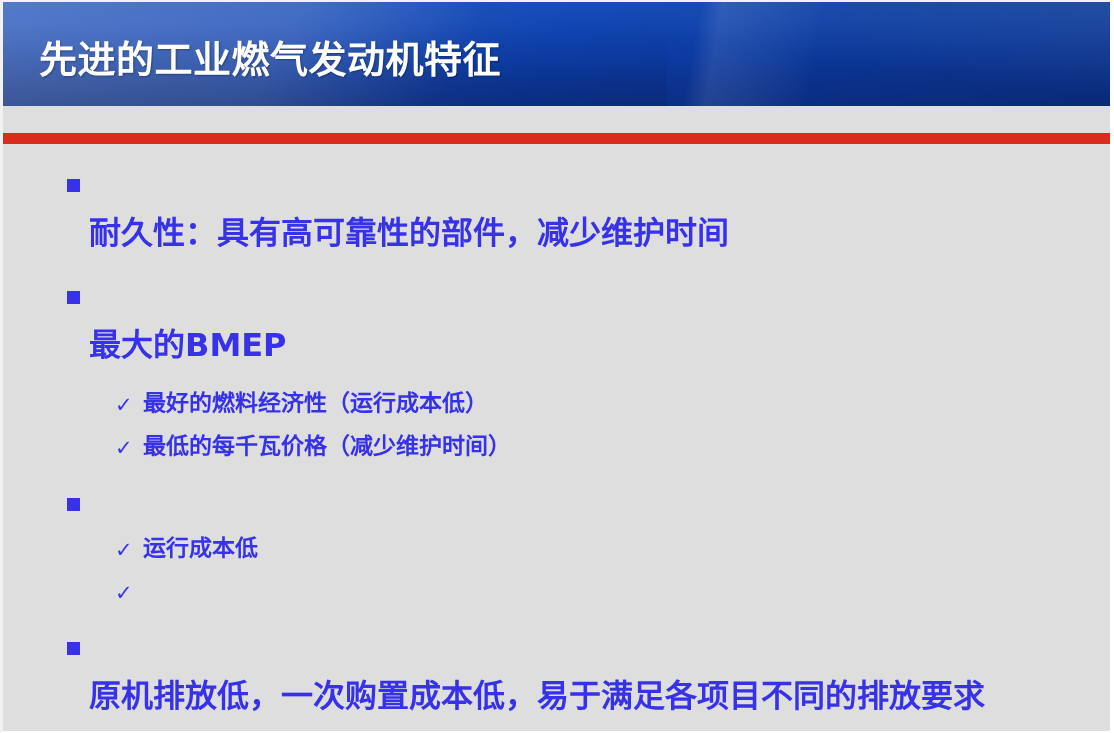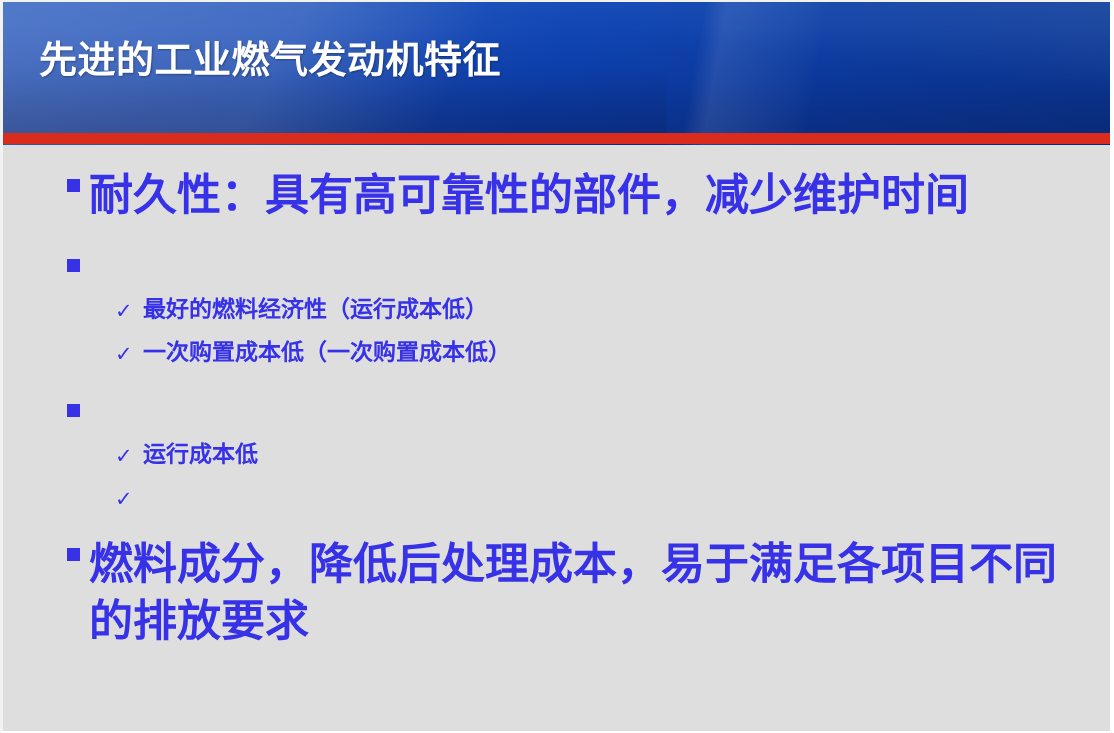"先进的工业燃气发动机特征" .header { height: 143px -> 104px }
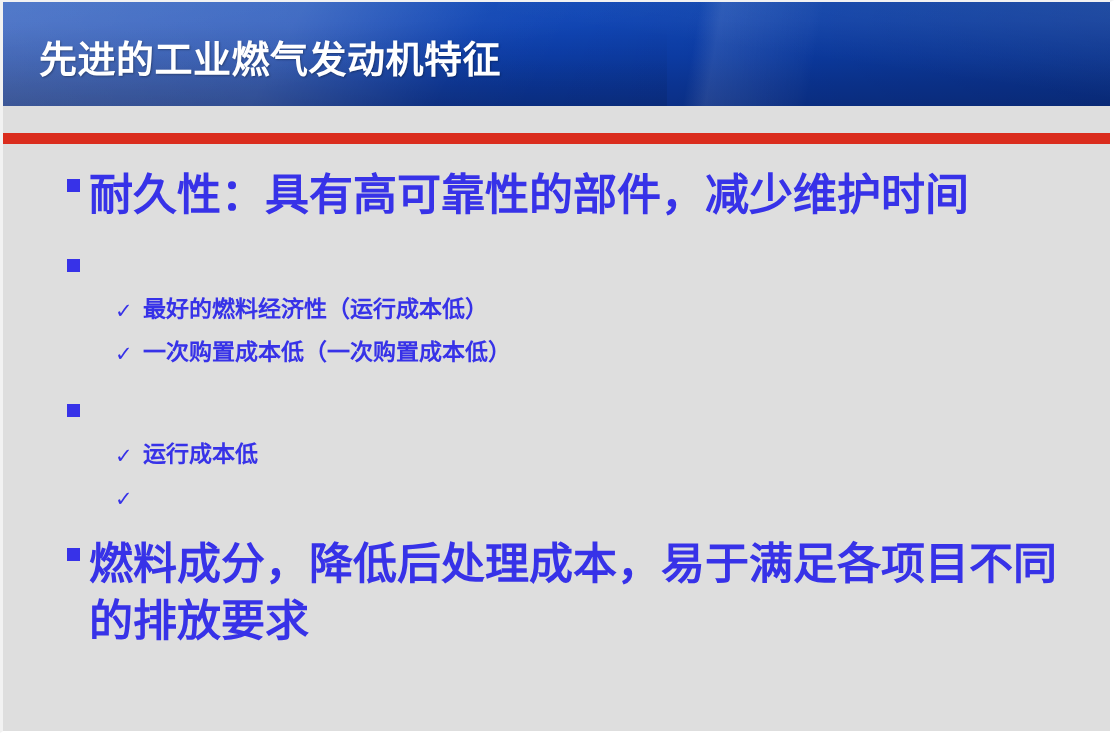"耐久性：具有高可靠性的部件，减少维护时间" .lvl1 .btext { font-size: 44px -> 32px; margin-top: none -> 47px }
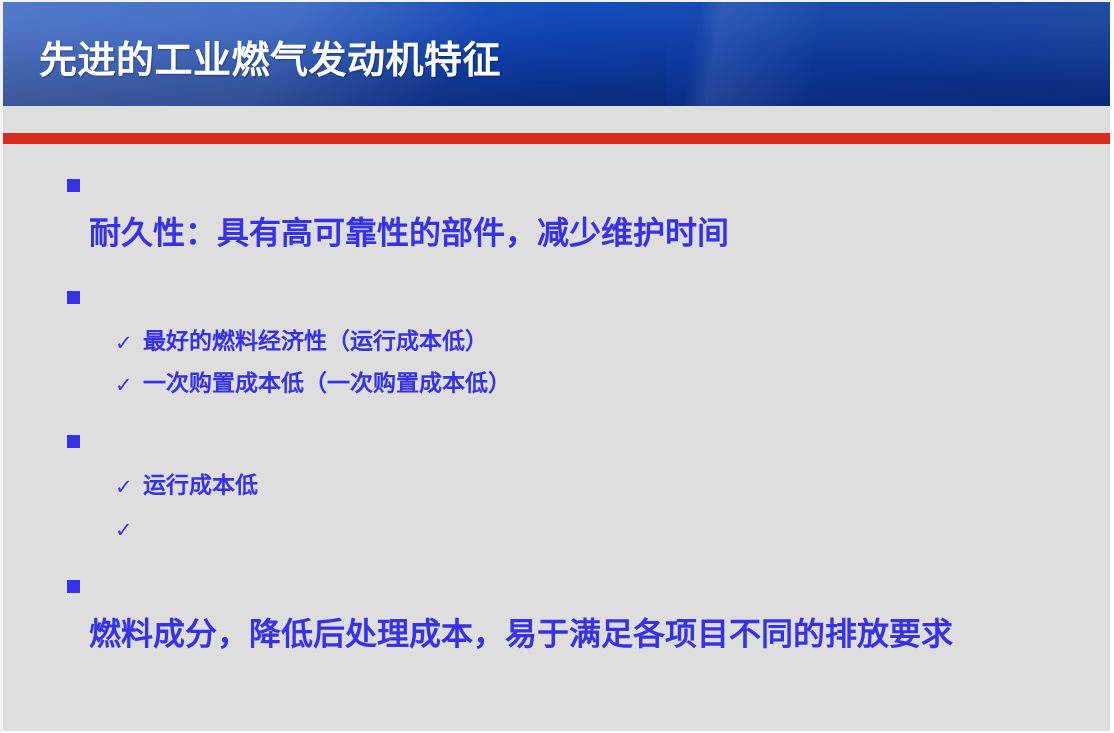"最大的BMEP" span.btext { html: none -> <span>最大的BMEP</span> }
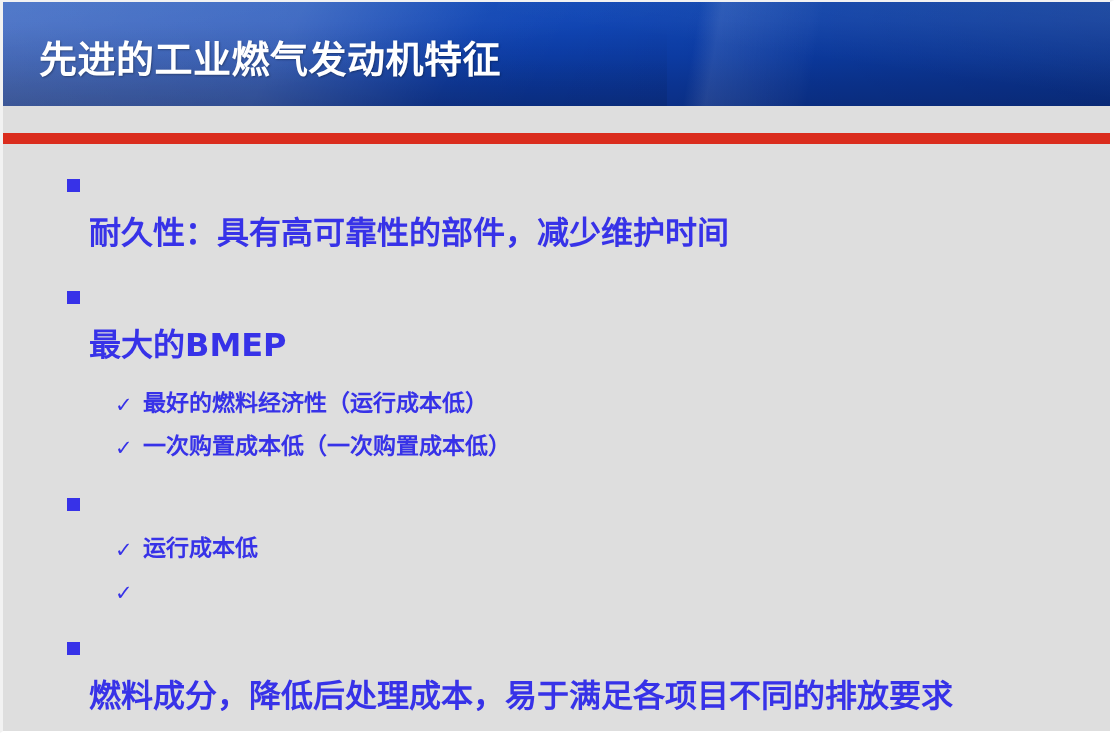"一次购置成本低（一次购置成本低）" span.btext { text: 一次购置成本低（一次购置成本低 -> 最低的每千瓦价格（减少维护时间 }
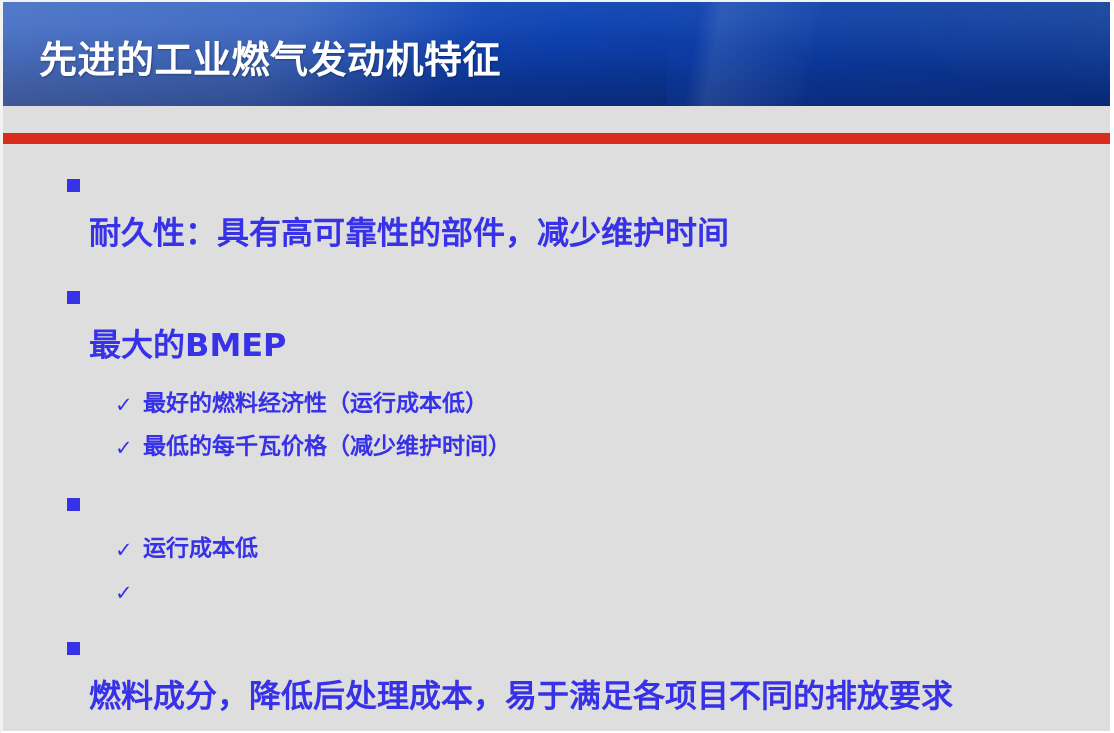"燃料成分，降低后处理成本，易于满足各项目不同的排放要求" span.btext { text: 燃料成分，降低后处理成本 -> 原机排放低，一次购置成本低 }
